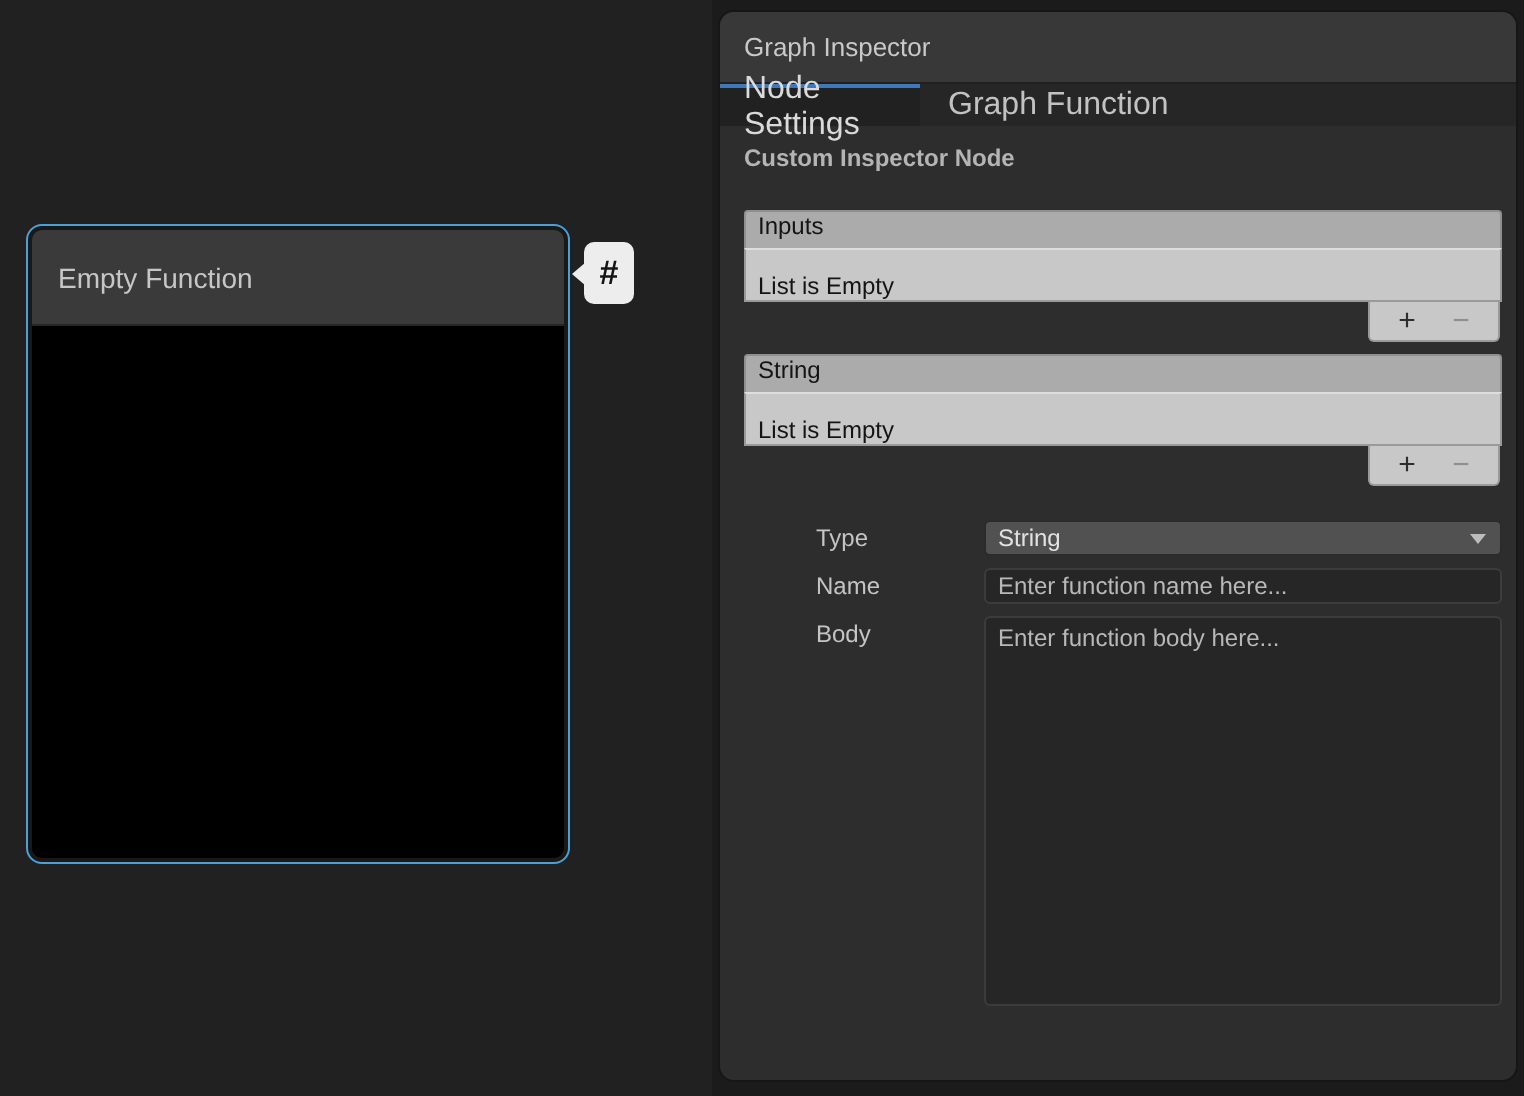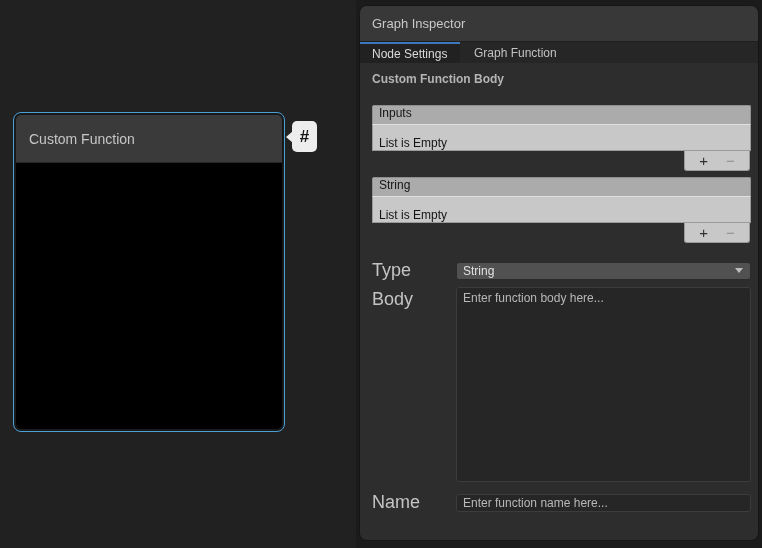"Node Settings" .tab { font-size: 12px -> 16px }
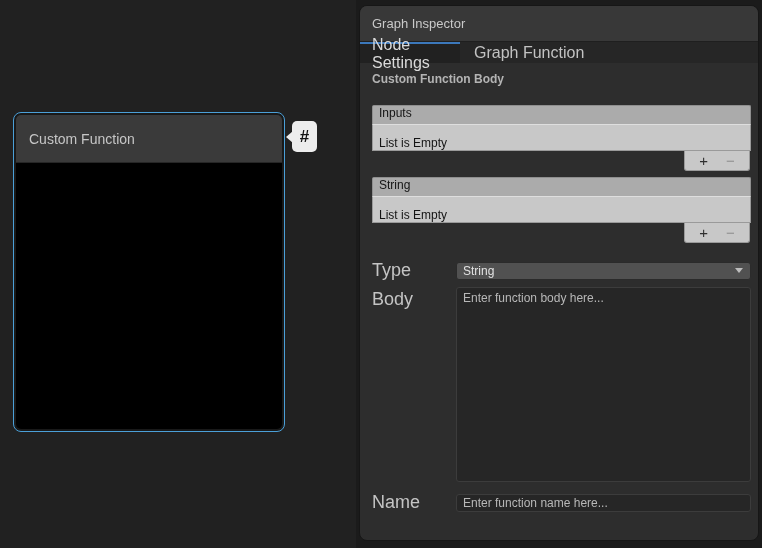"Custom Function Body" div.section-heading { text: Function Body -> Inspector Node }
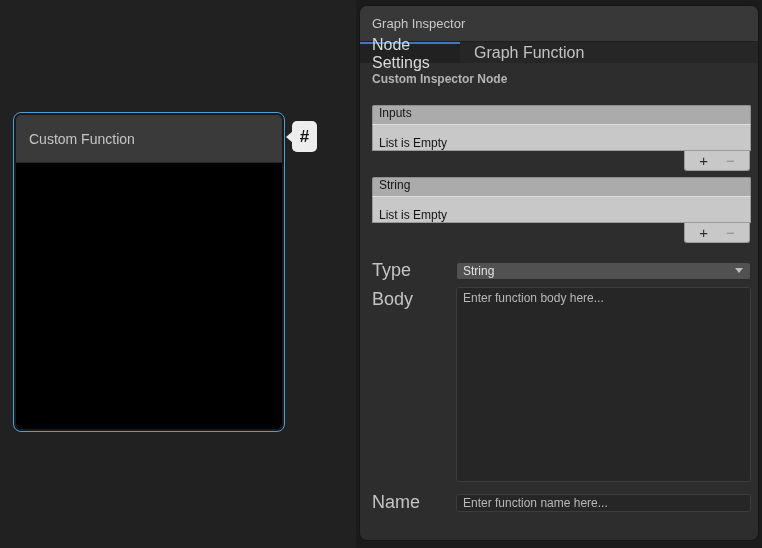"Custom Function" span { text: Custom -> Empty }
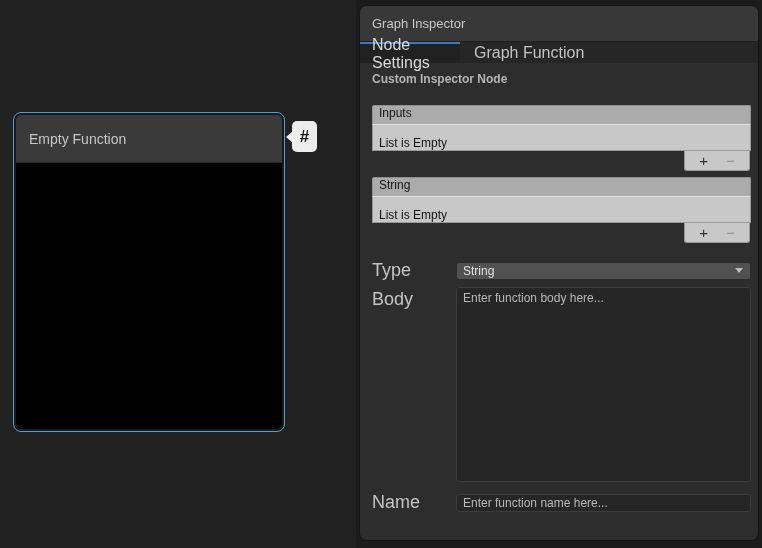"Type" .prop-label { font-size: 18px -> 12px; margin-left: none -> 36px }
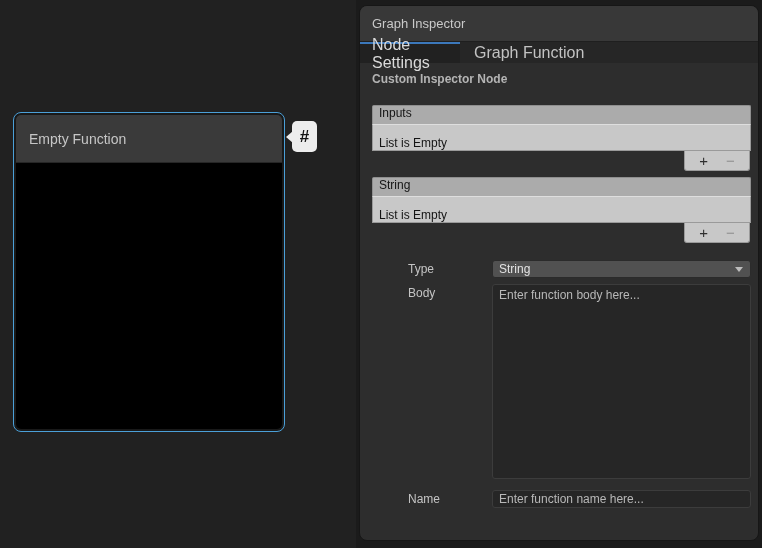"Body" div.prop-row { order: before "Name" -> after "Name" }
